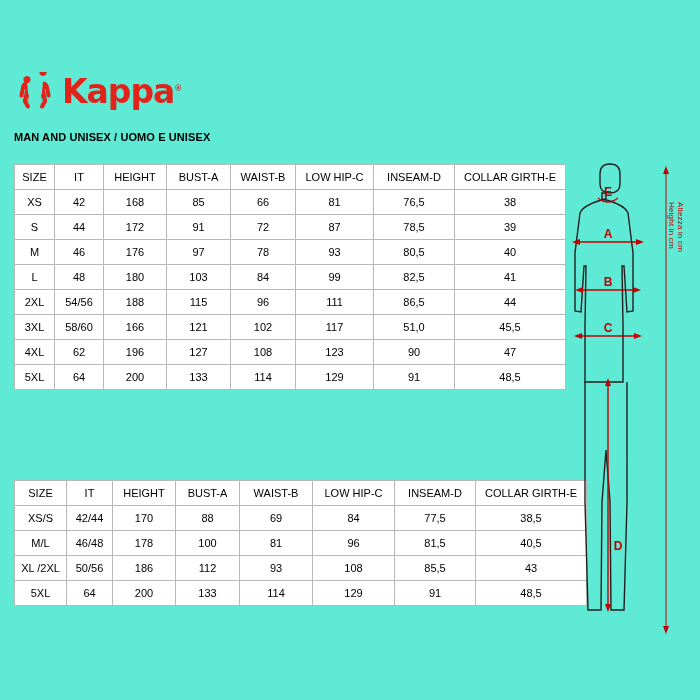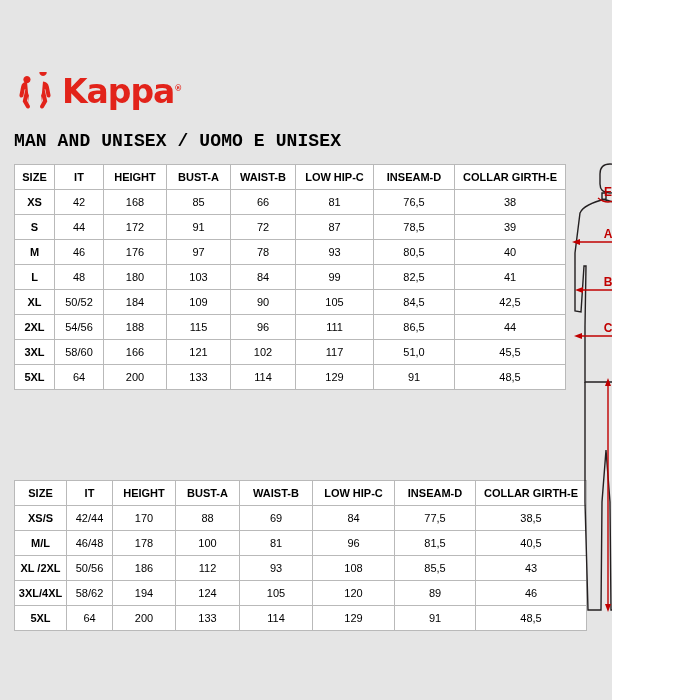"Kappa®" #page { background: #e5e5e5 -> #5eead4; width: 612px -> 700px }
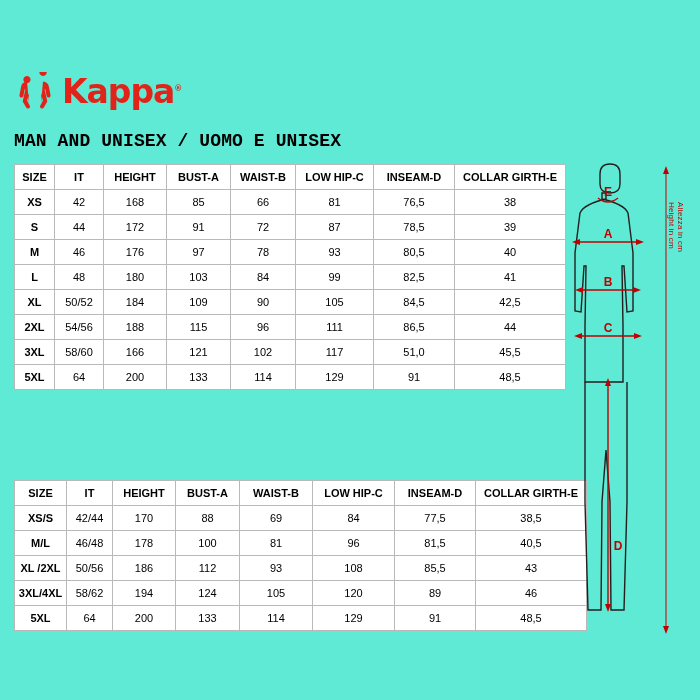"MAN AND UNISEX / UOMO" .section-title { font-family: Liberation Mono, monospace -> none; font-size: 18px -> 11px }
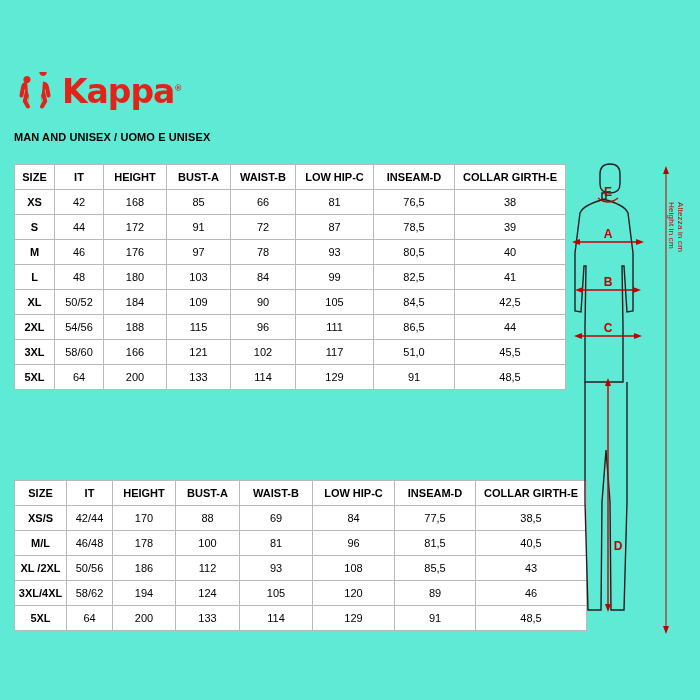"SIZE" table th, table .sizecell { font-weight: bold -> normal }
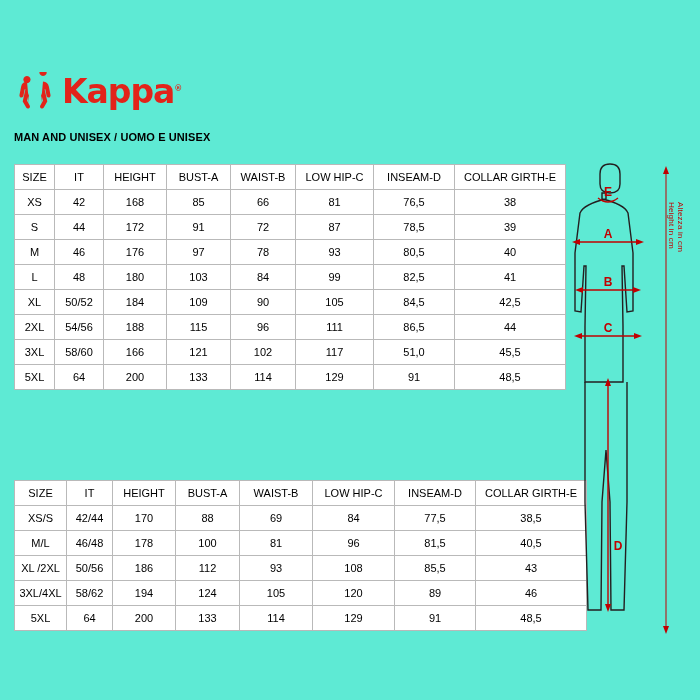"XL" tr { html: <tr> <td>XL</td> <td>50/52</td> <td>184</td> <td>109</td> <td>90</td> <td>105</td> <td>84,5</td> <td>42,5</td> </tr> -> none }
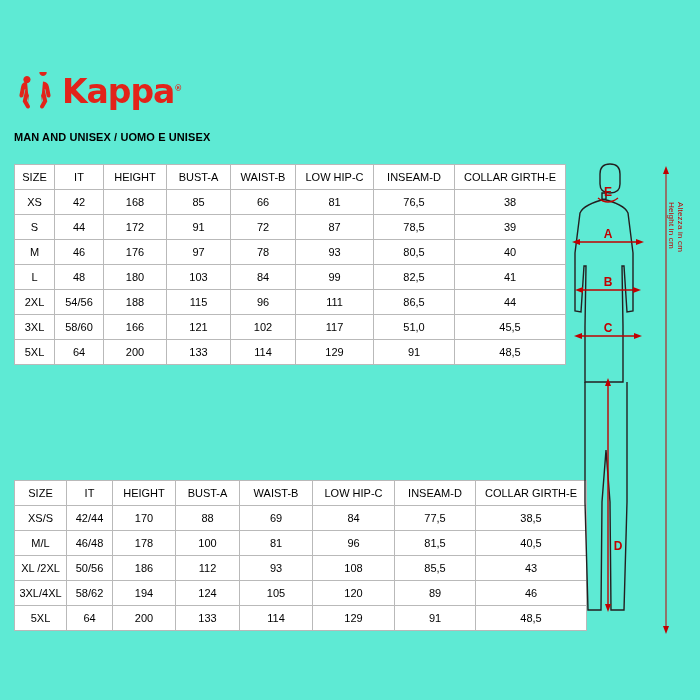"4XL" tr { html: none -> <tr> <td>4XL</td> <td>62</td> <td>196</td> <td>127</td> <td>108</td> <td>123</td> <td>90</td> <td>47</td> </tr> }
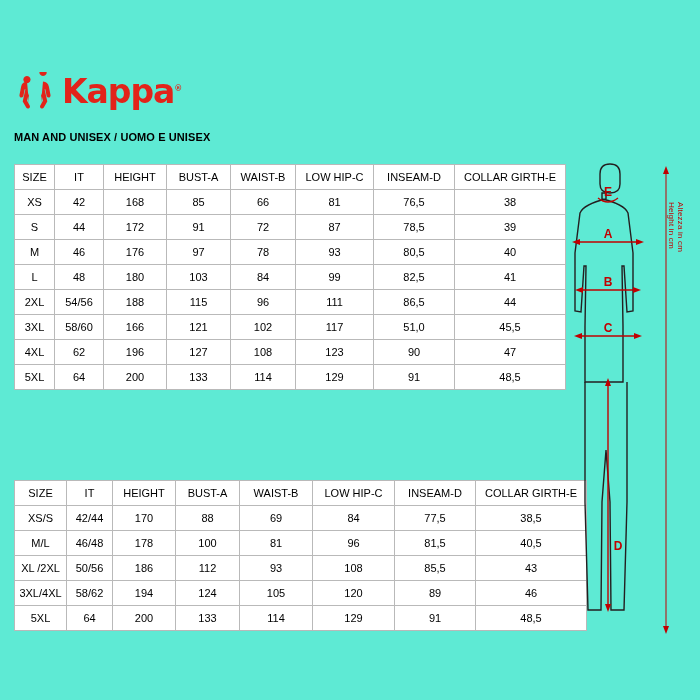"3XL/4XL" tr { html: <tr> <td>3XL/4XL</td> <td>58/62</td> <td>194</td> <td>124</td> <td>105</td> <td>120</td> <td>89</td> <td>46</td> </tr> -> none }
